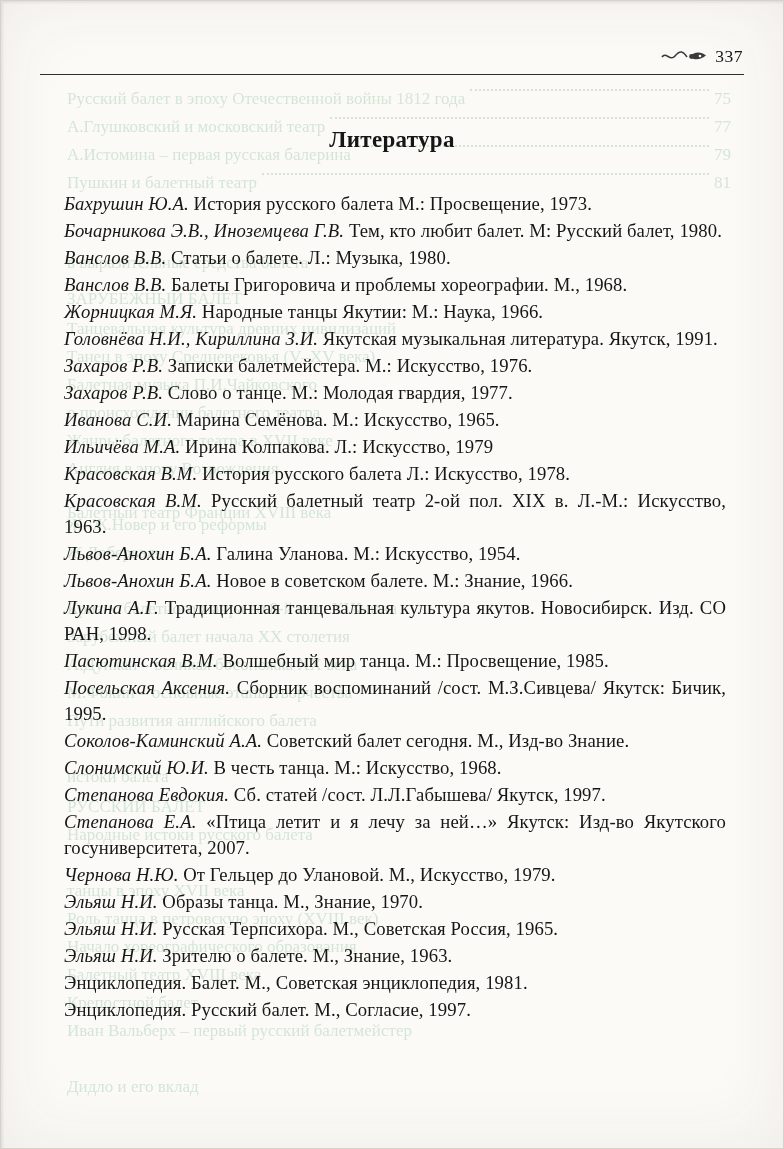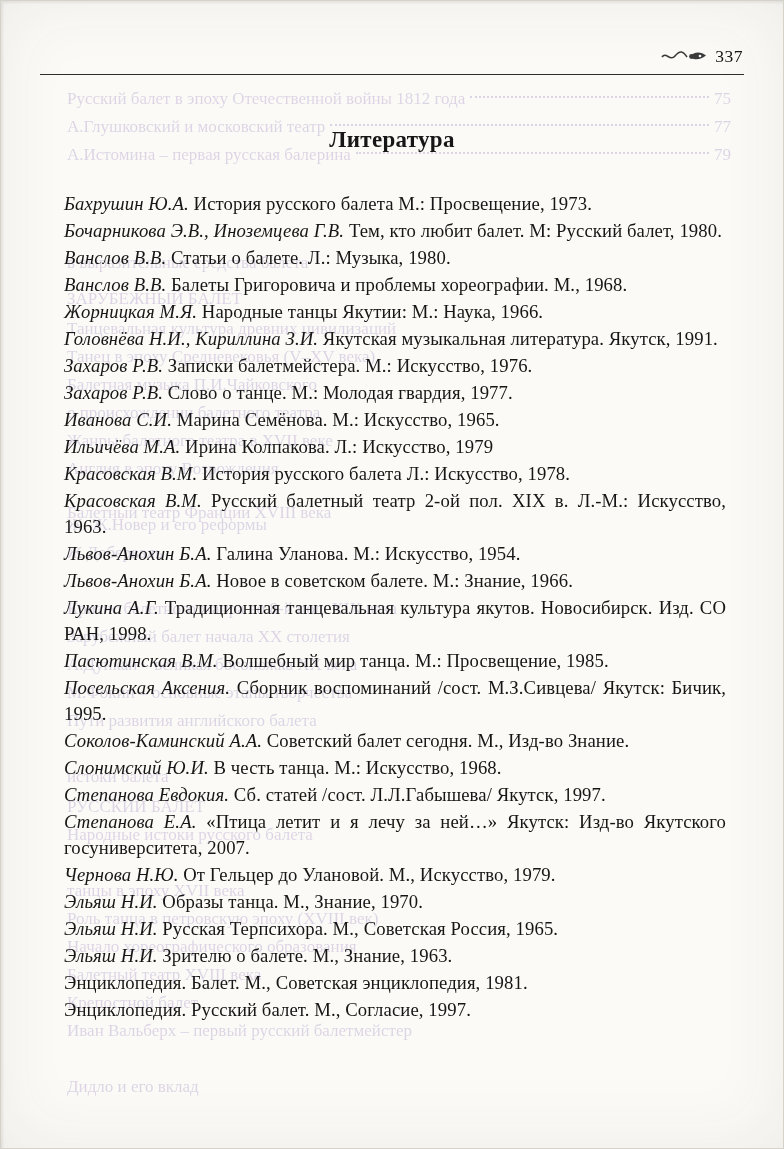"Русский балет в эпоху Отечественной" .bleed-line { align-items: center -> flex-start; color: #4c1d95 -> #15803d }
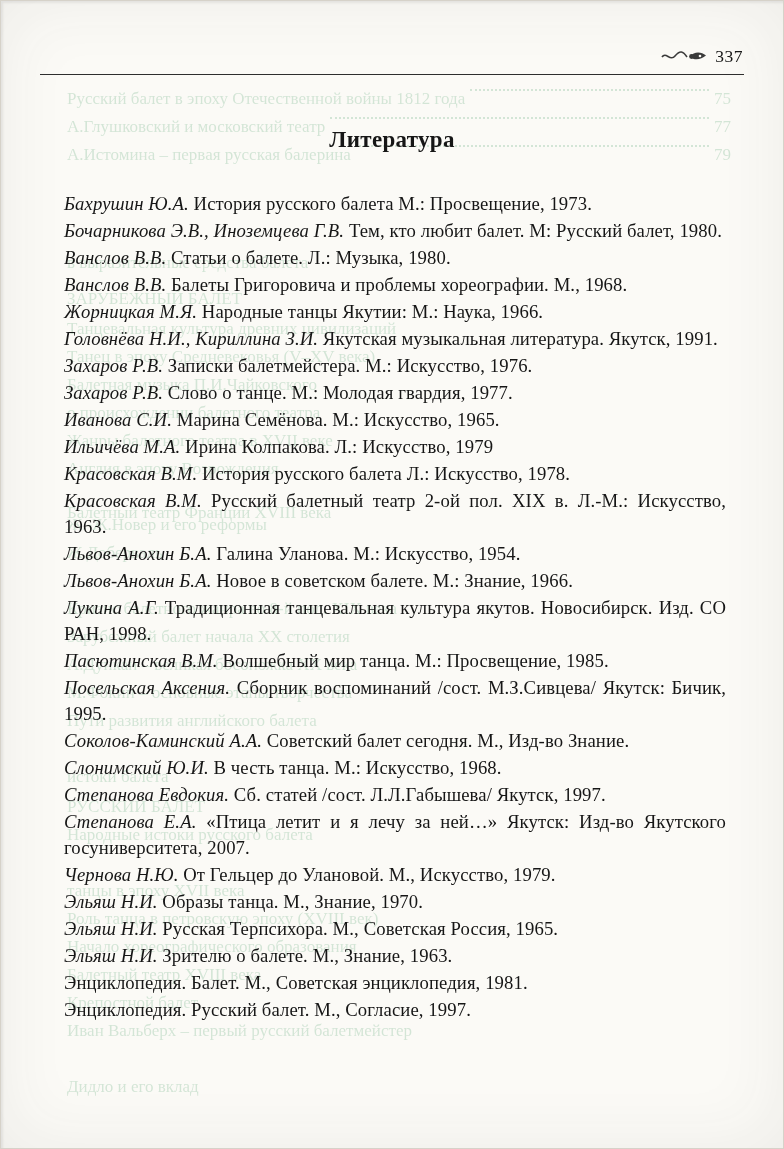"Пушкин и балетный театр" div.bleed-line { html: none -> <div> <span>Пушкин и балетный театр</span> <span></span> <span>81</span> </div> }
